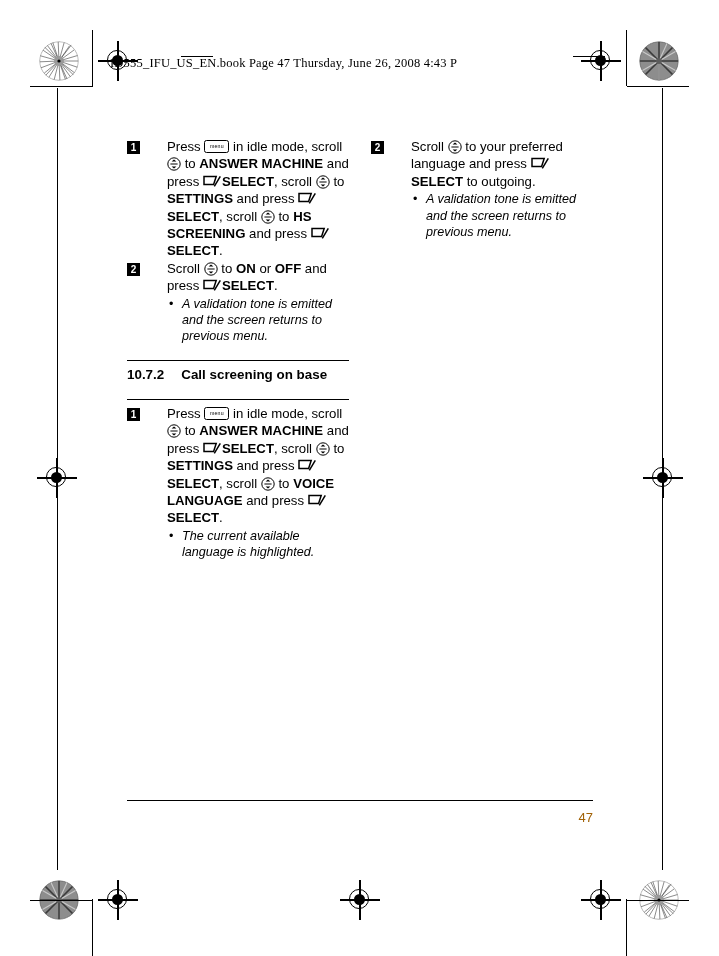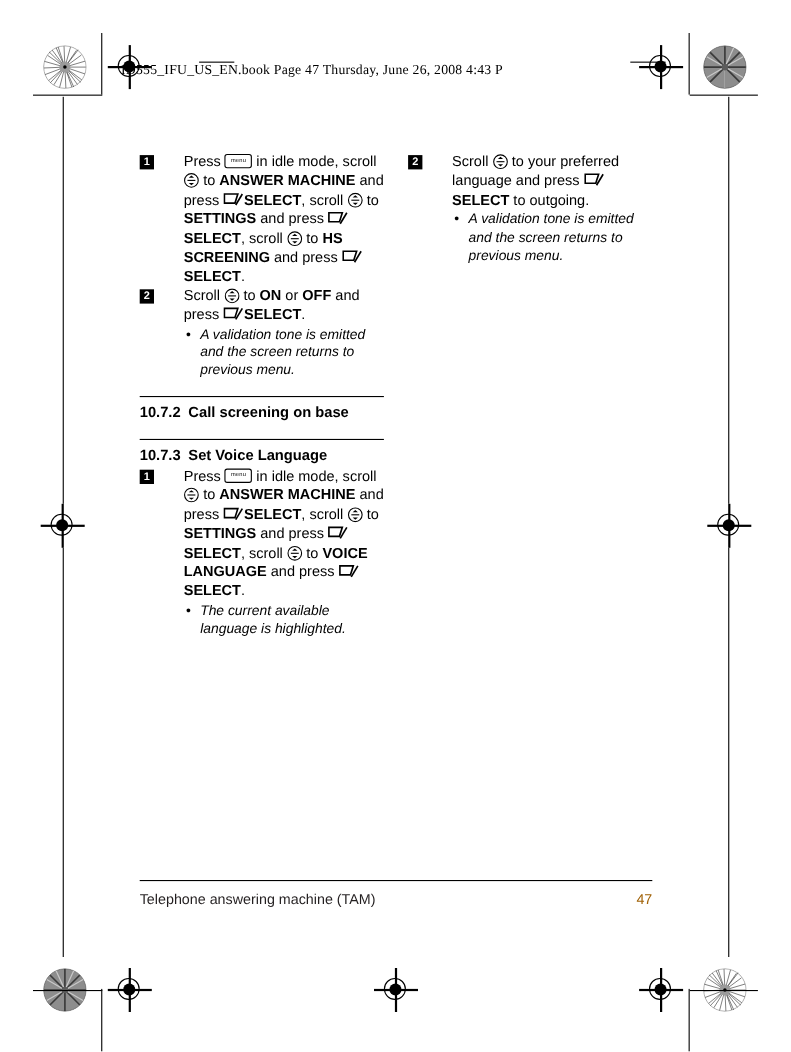"10.7.2" .sec-head .num { margin-right: 7px -> 17px }
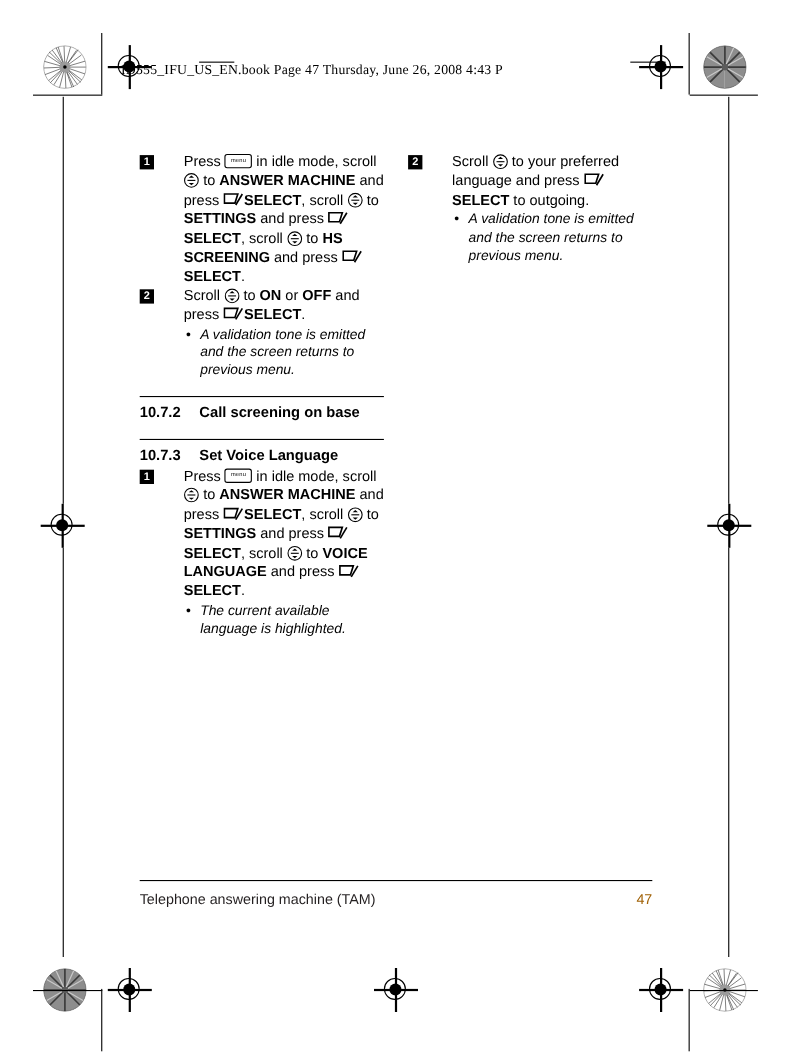"10.7.3 Set Voice Language" div.sec-head { html: <div> <span>10.7.3</span><span>Set Voice Language</span> </div> -> none }
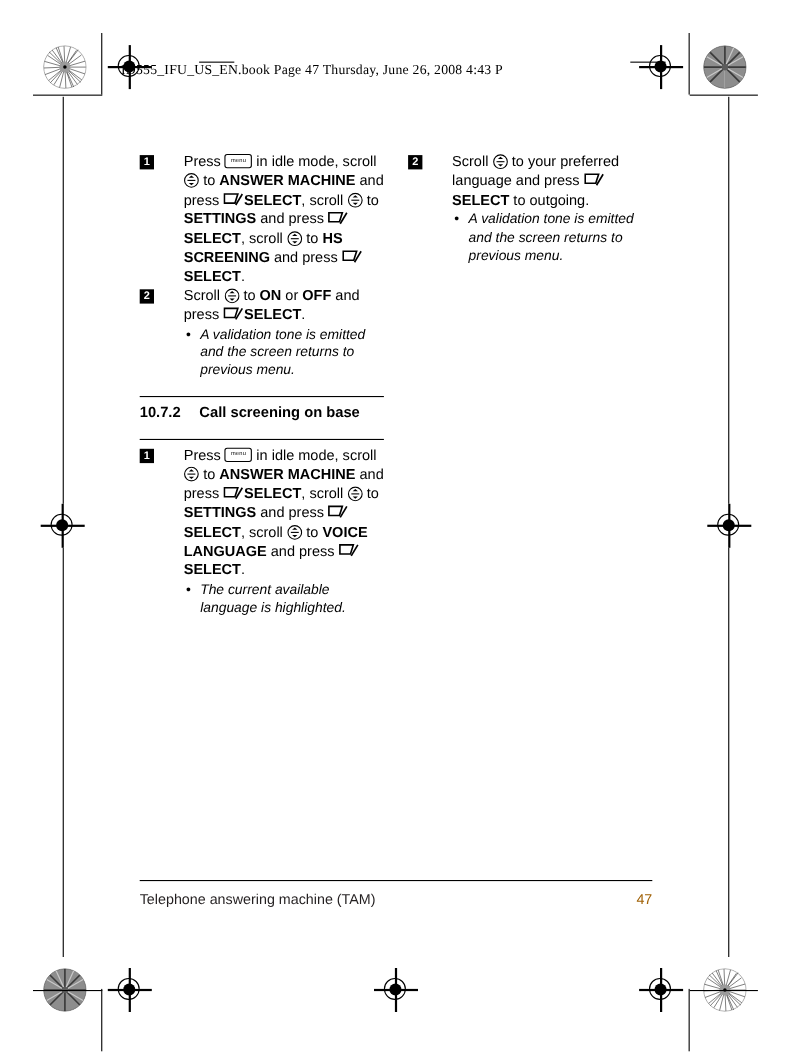"Telephone answering machine (TAM)" div.footer-text { html: <div>Telephone answering machine (TAM)</div> -> none }
